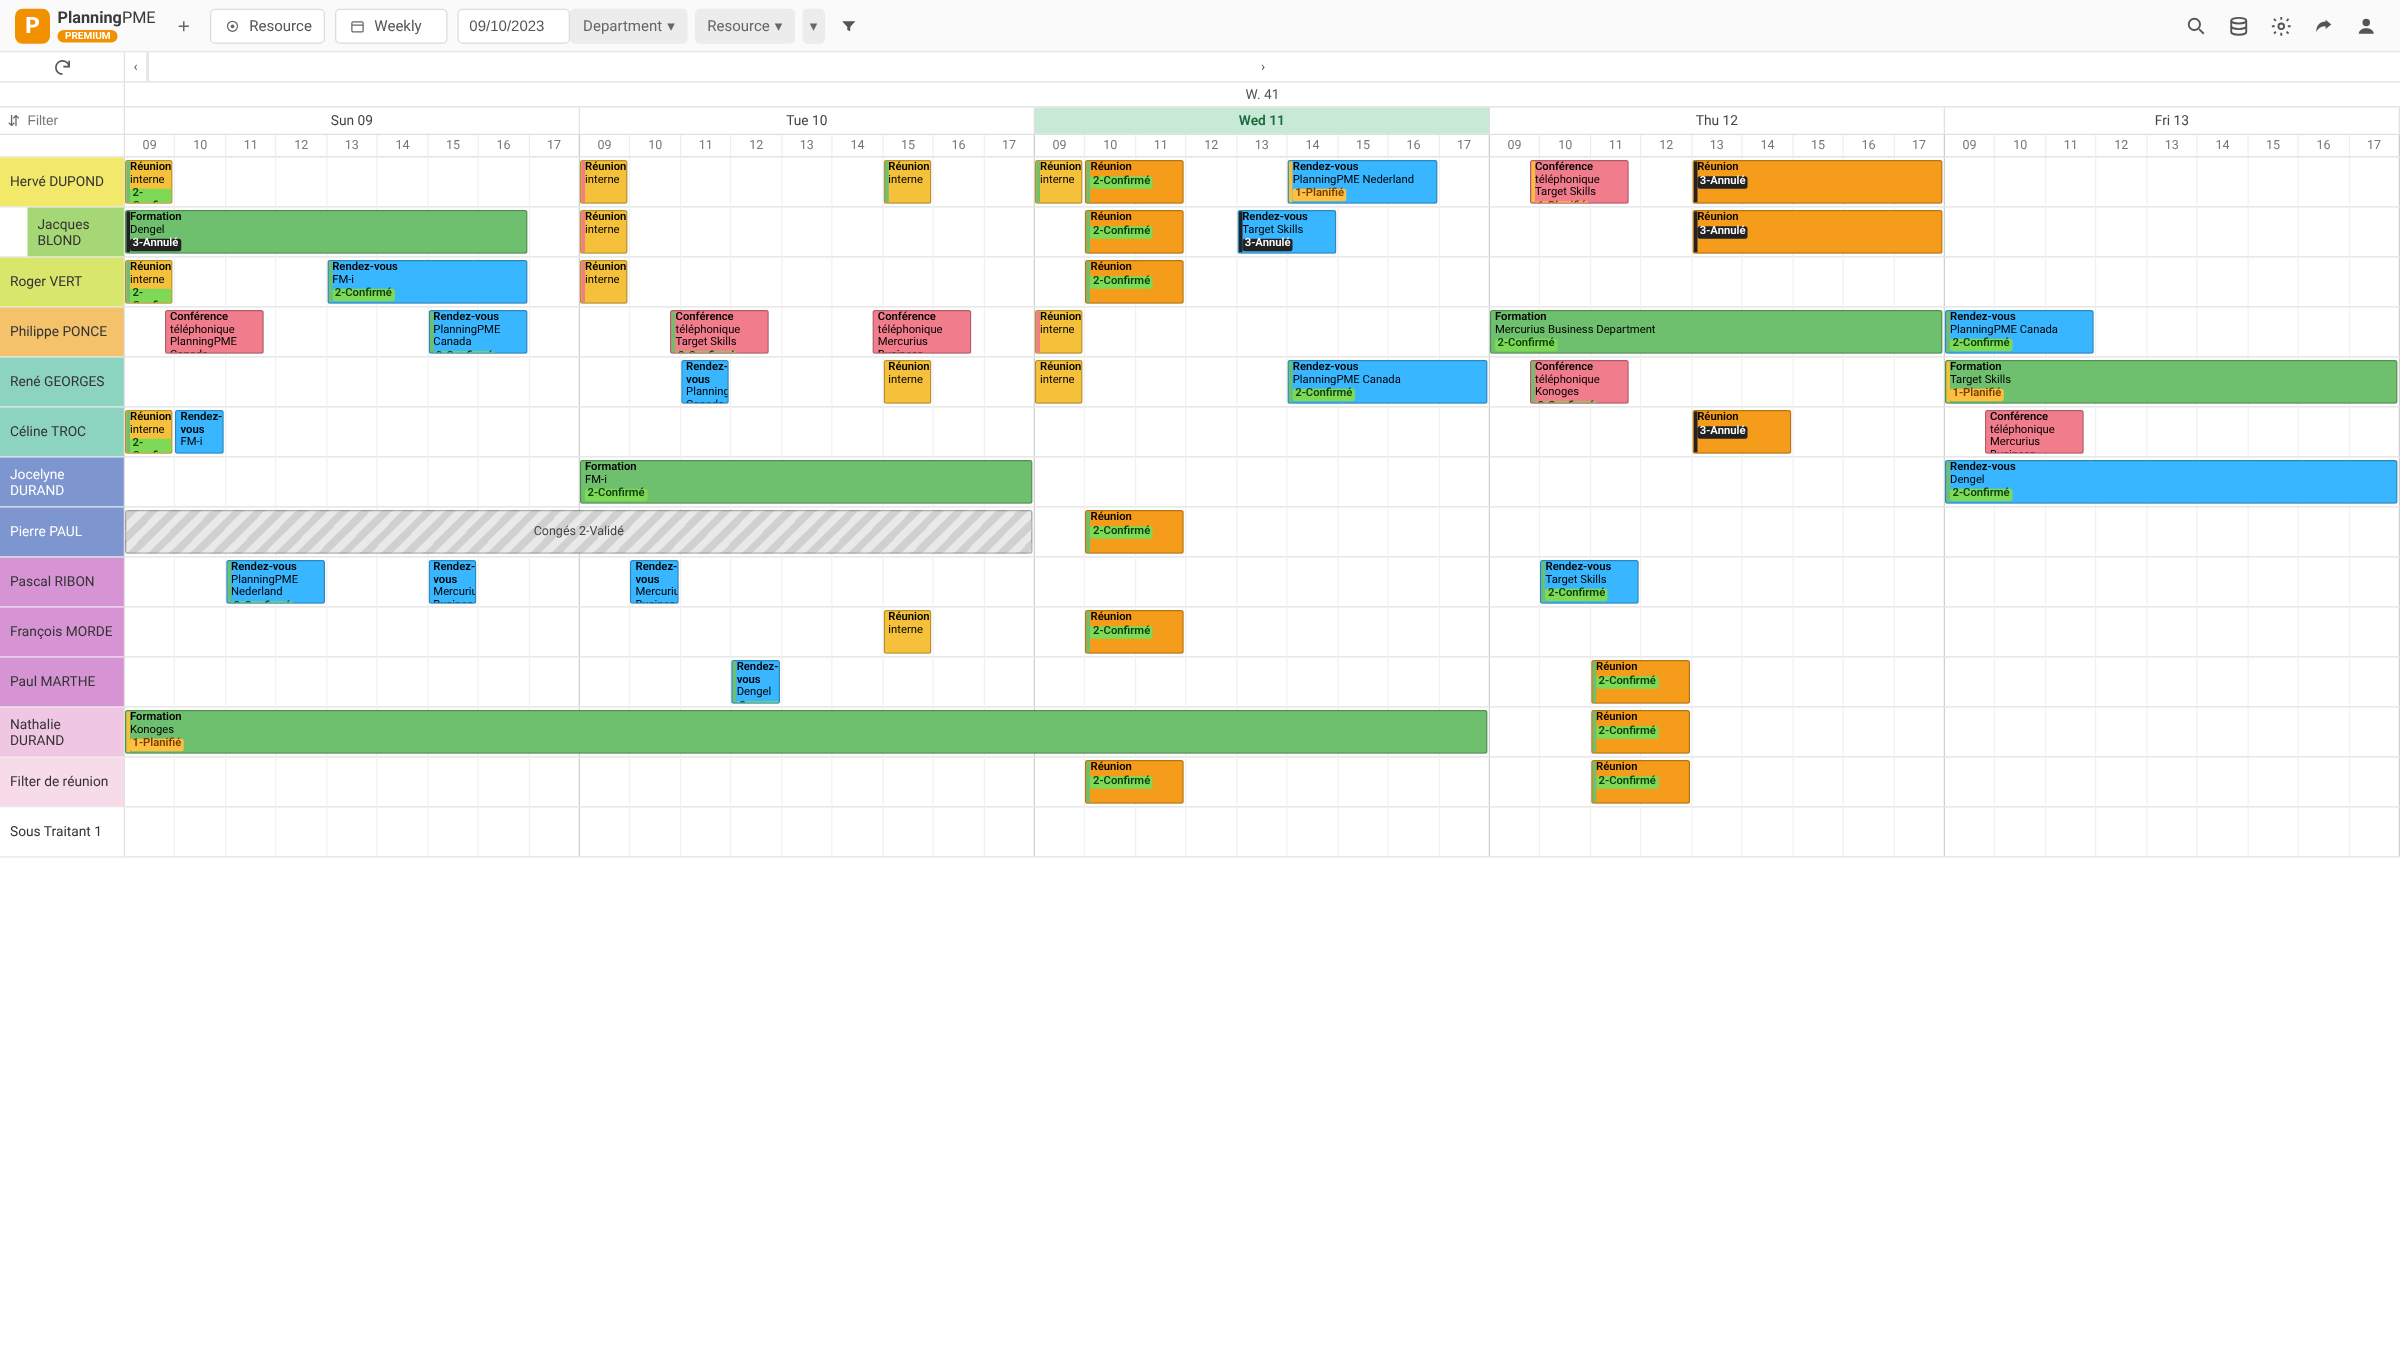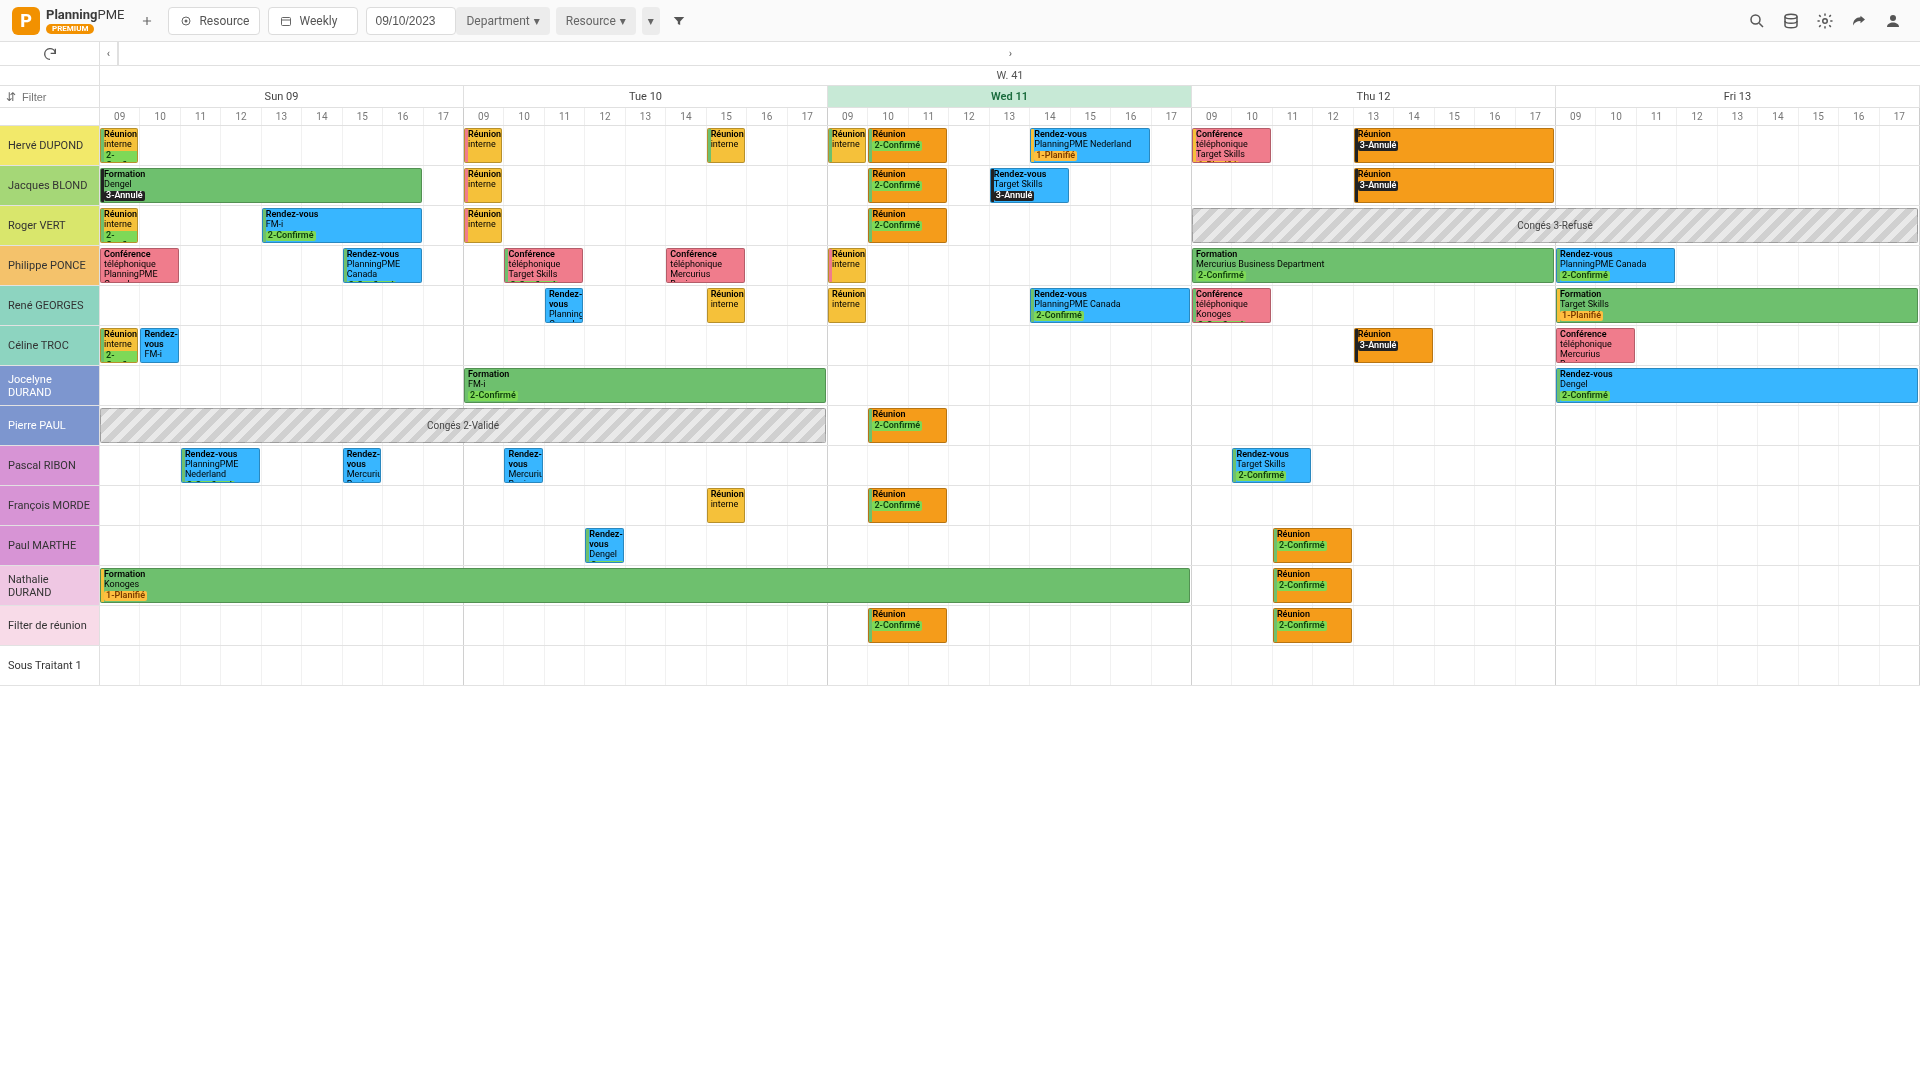"Conférence" .bg-pink { margin-left: none -> 32px }
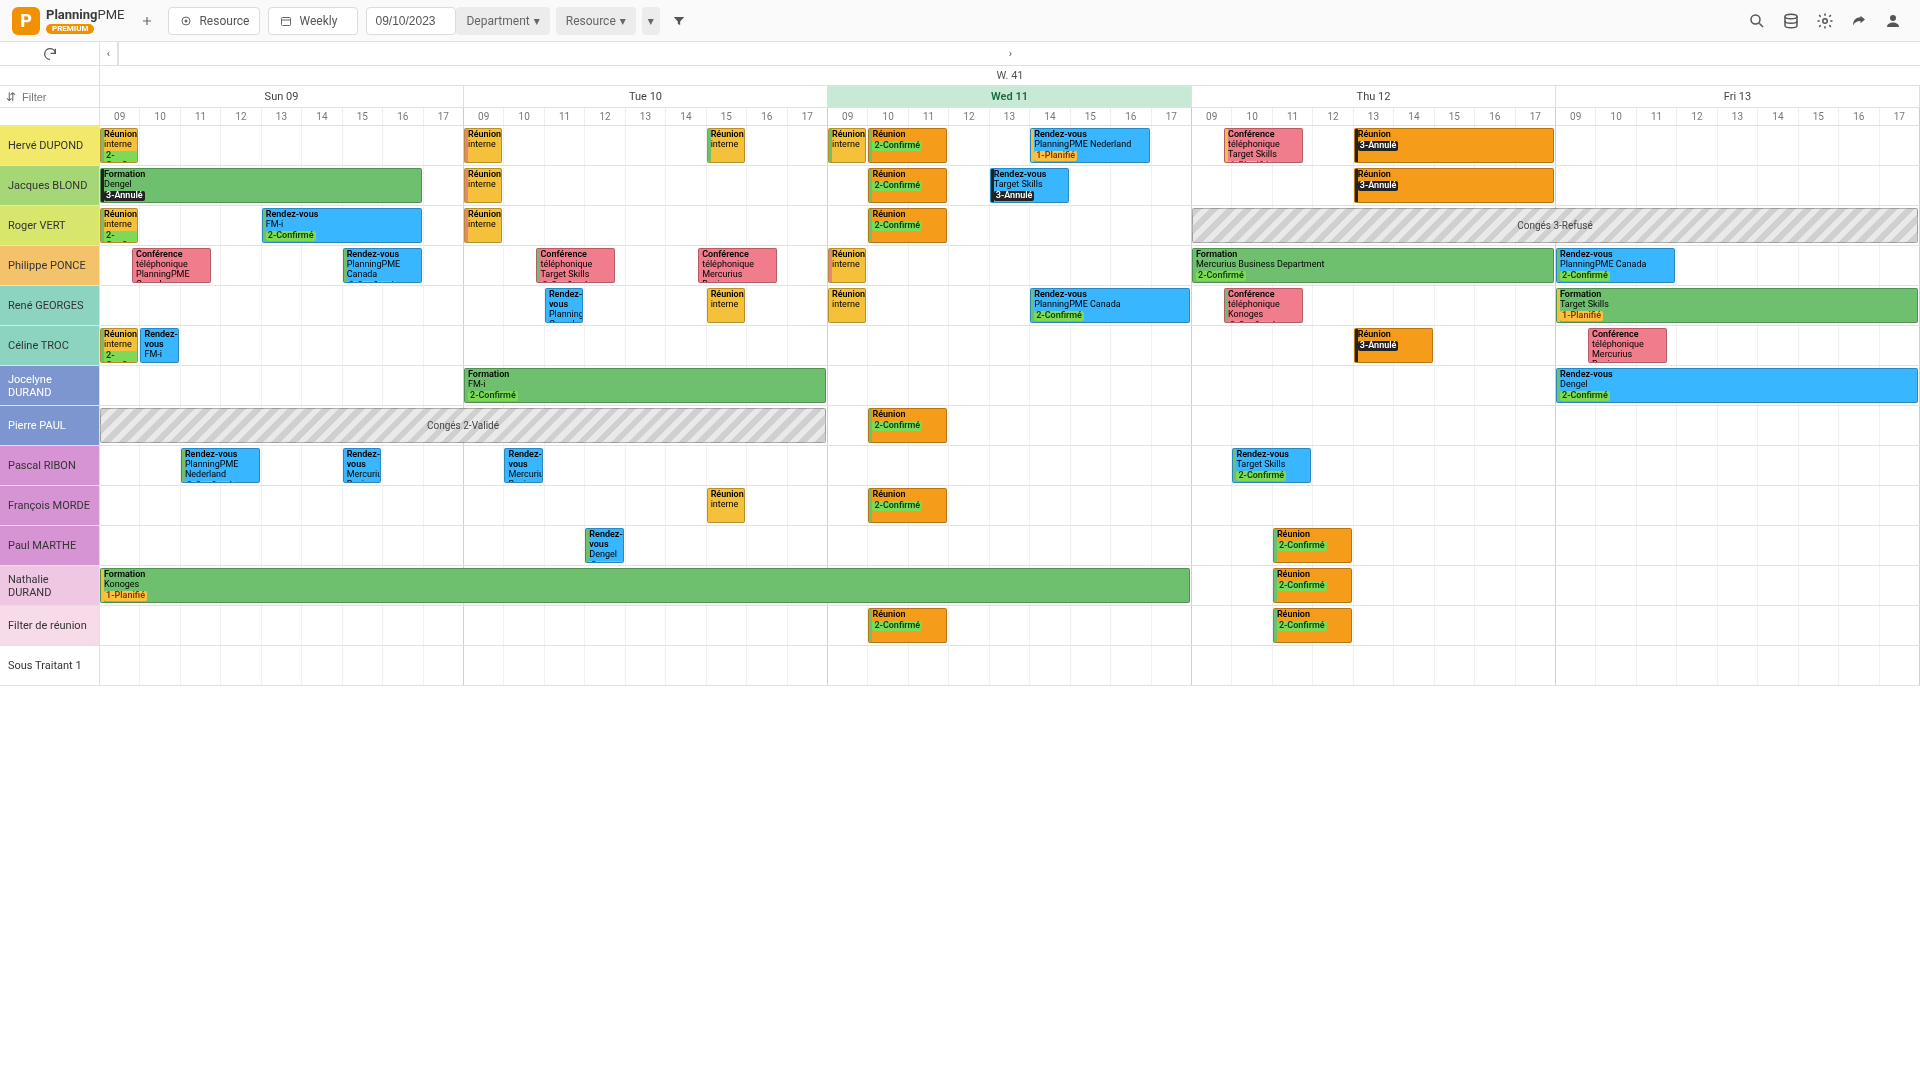"Jacques BLOND" .rc1 { margin-left: none -> 22px }
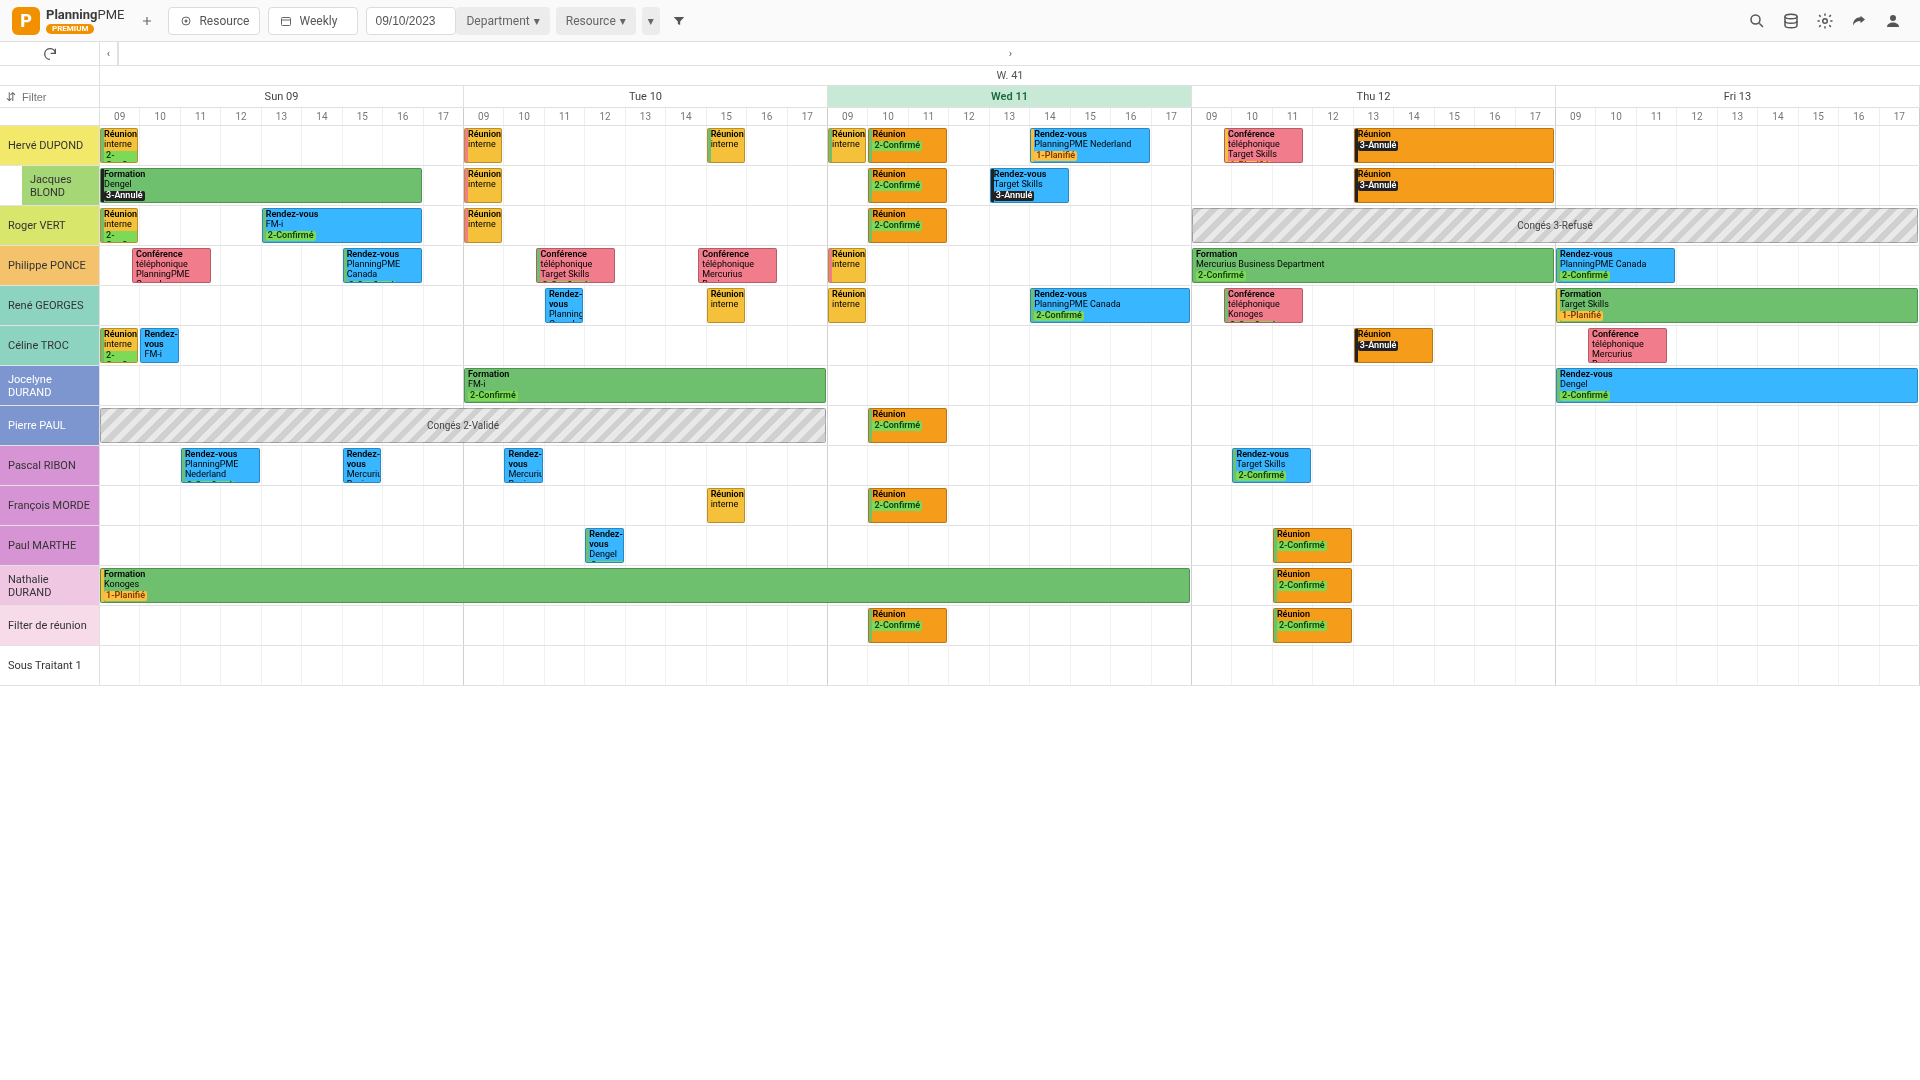"Congés 3-Refusé" div.ev { html: <div>Congés 3-Refusé</div> -> none }
